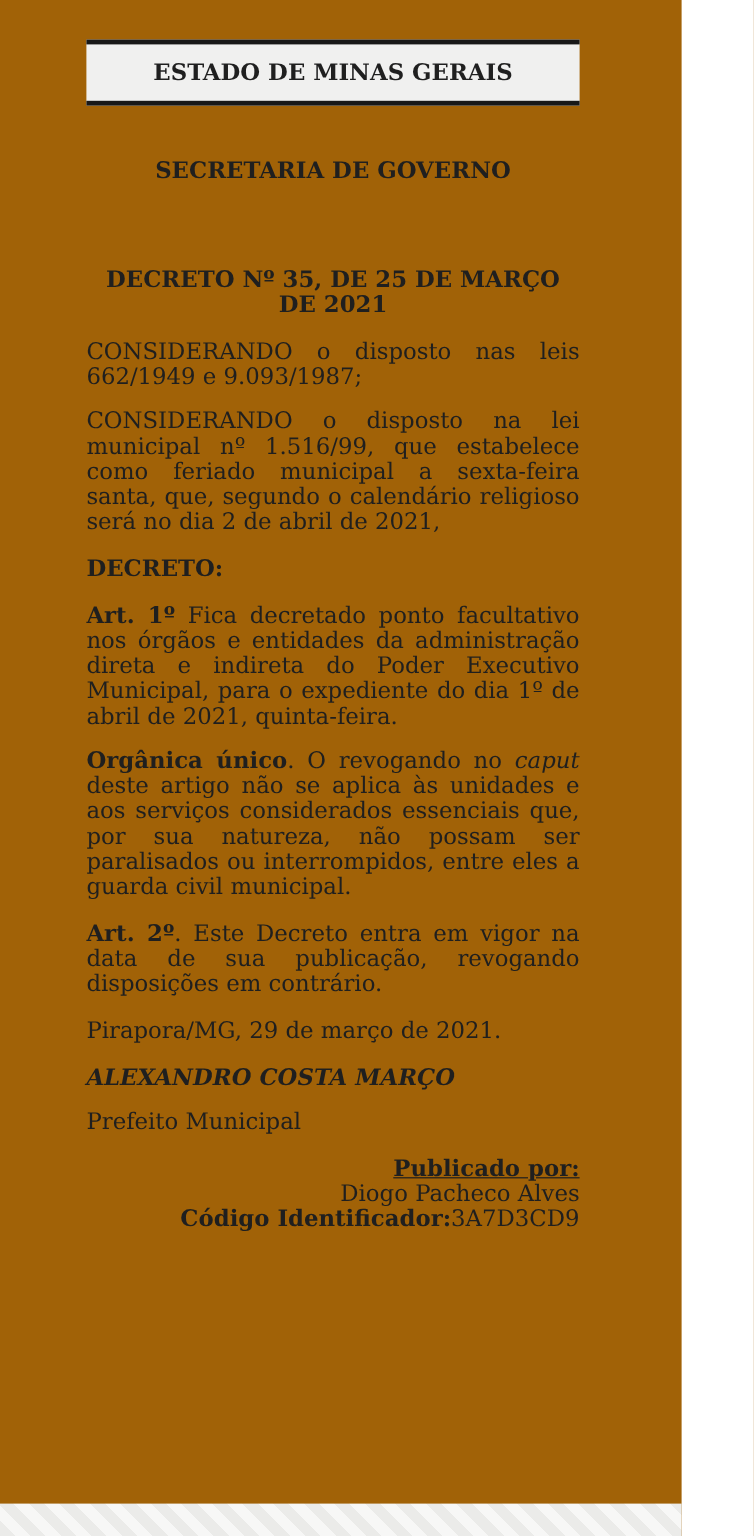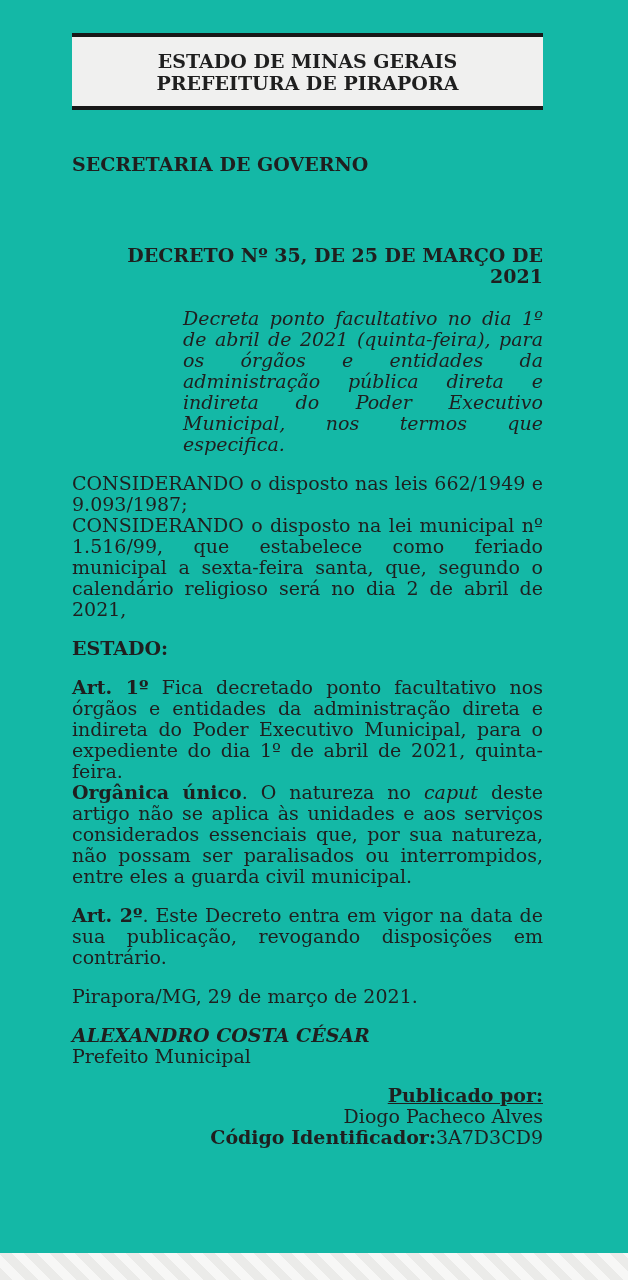"ESTADO DE MINAS GERAIS" .page { background: #14b8a6 -> #a16207; width: 628px -> 568px }
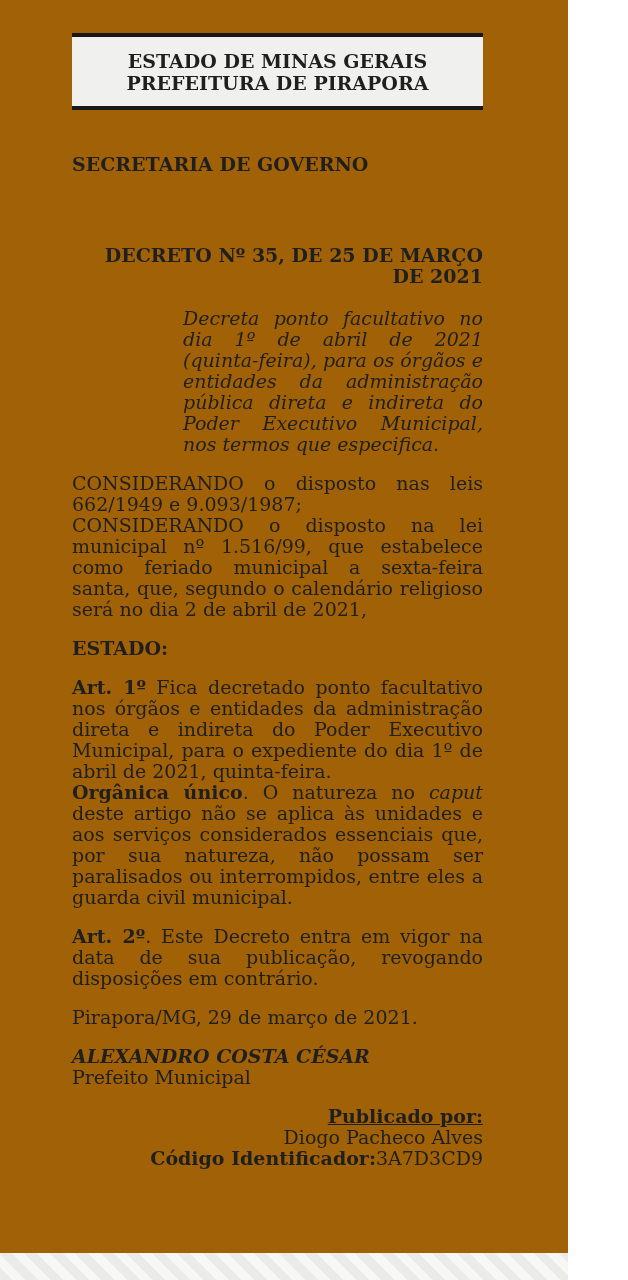"PREFEITURA DE PIRAPORA" div { html: <div>PREFEITURA DE PIRAPORA</div> -> none }
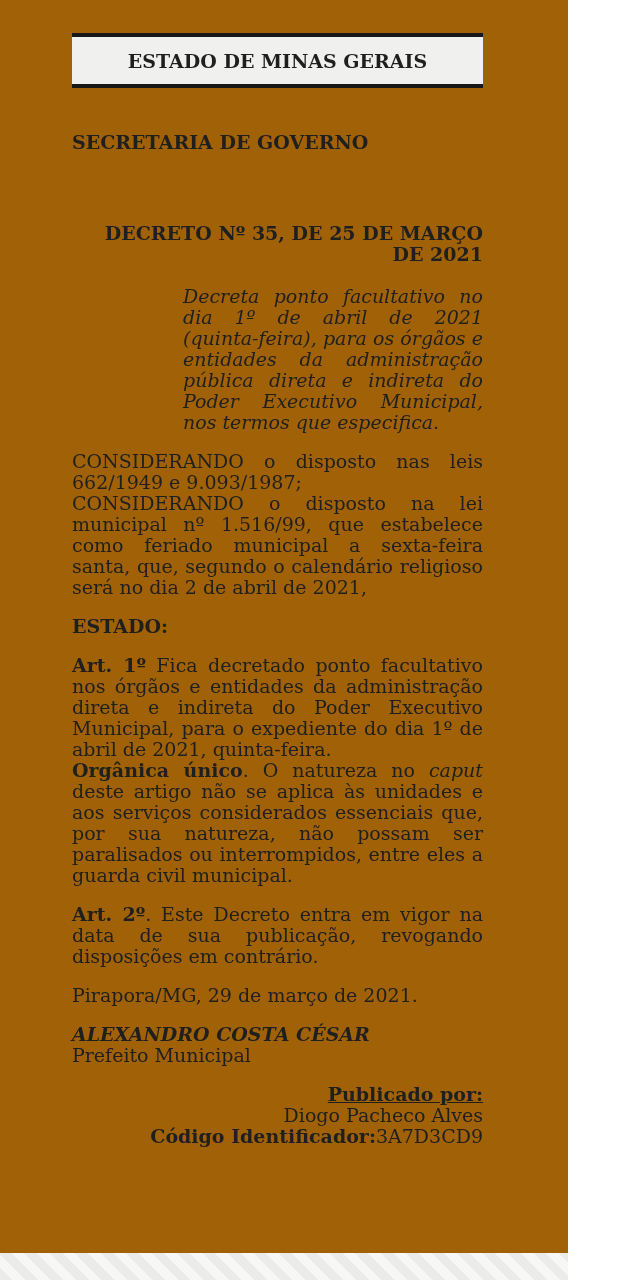"SECRETARIA DE GOVERNO" .doc-header { text-align: left -> center }
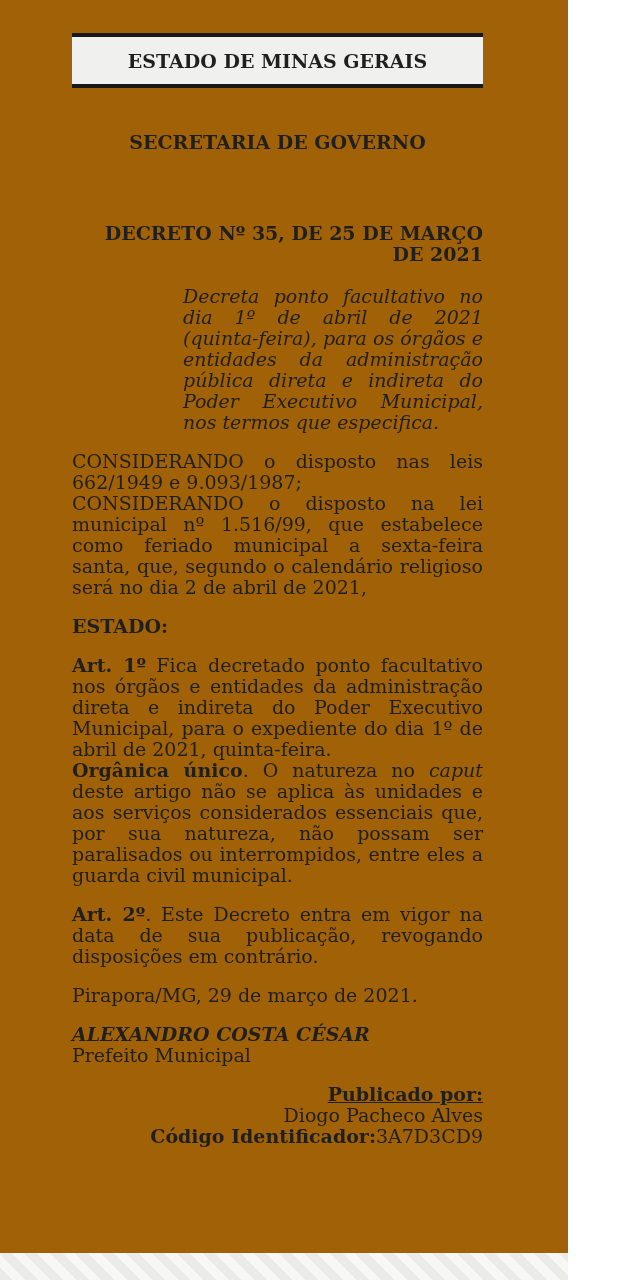"DECRETO Nº 35, DE 25" .b-heading { text-align: right -> center }
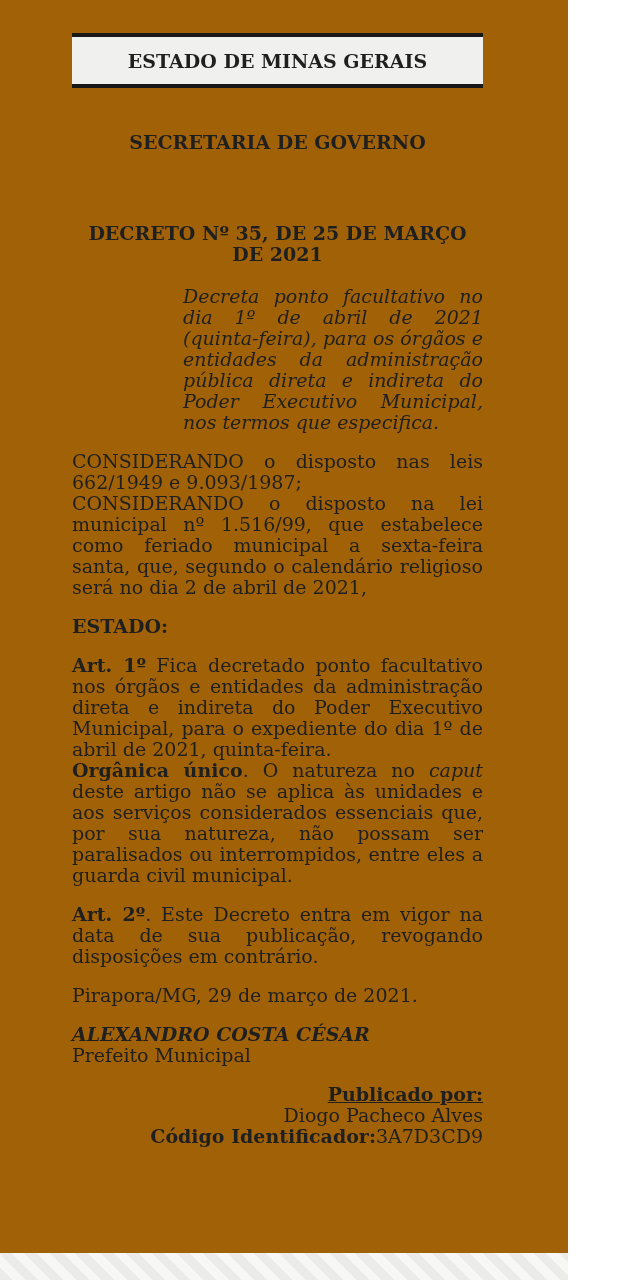"Decreta ponto facultativo no dia" p.b-ementa { html: <p><span>Decreta ponto facultativo no dia 1º de abril de 2021 (quinta-feira), para os órgãos e entidades da administração pública direta e indireta do Poder Executivo Municipal, nos termos que especifica.</span></p> -> none }
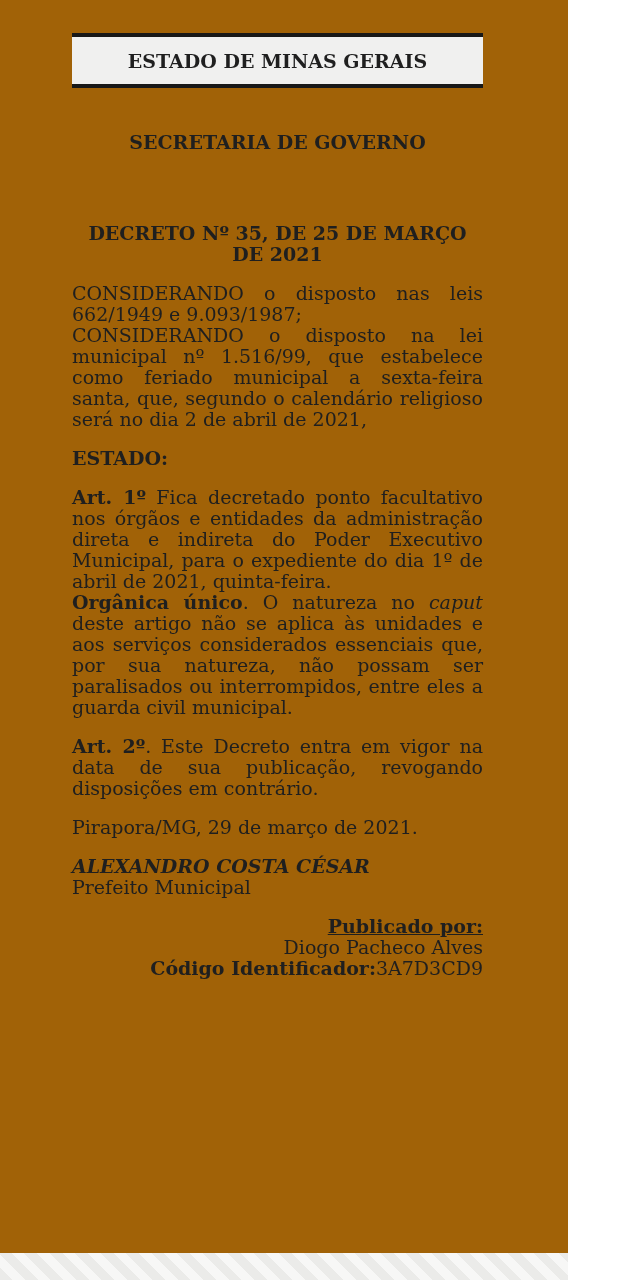"CONSIDERANDO o disposto na lei" .b-para0 { margin-top: 0 -> 16px }
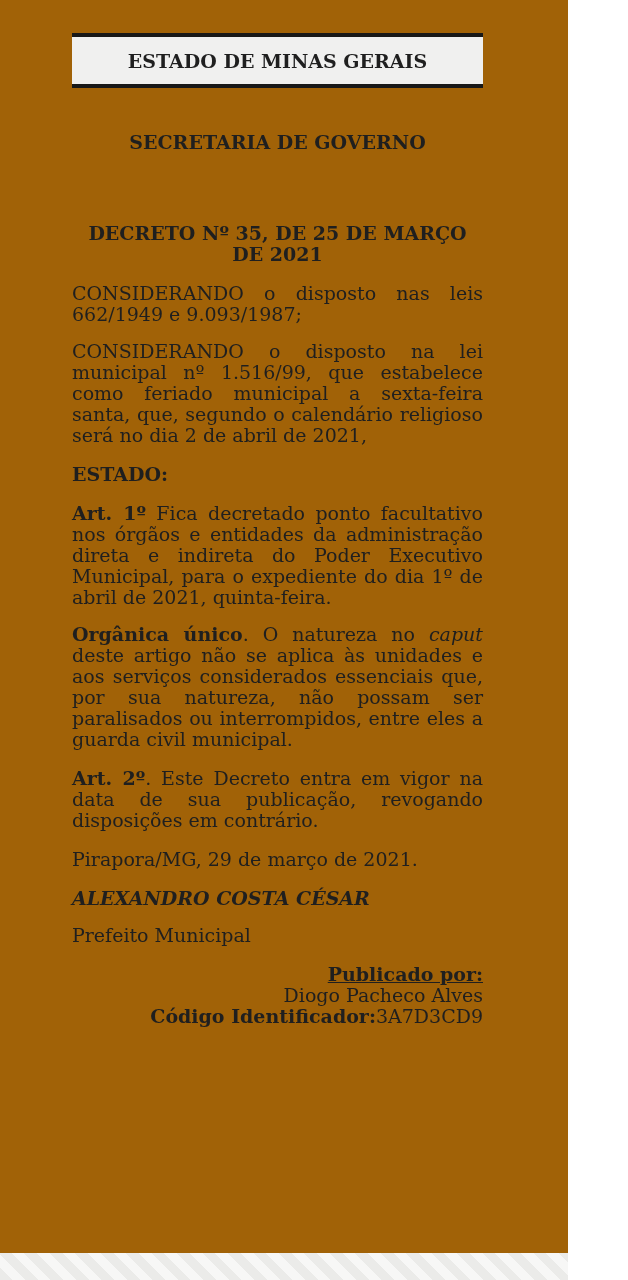"ESTADO:" span.bold { text: ESTADO -> DECRETO }
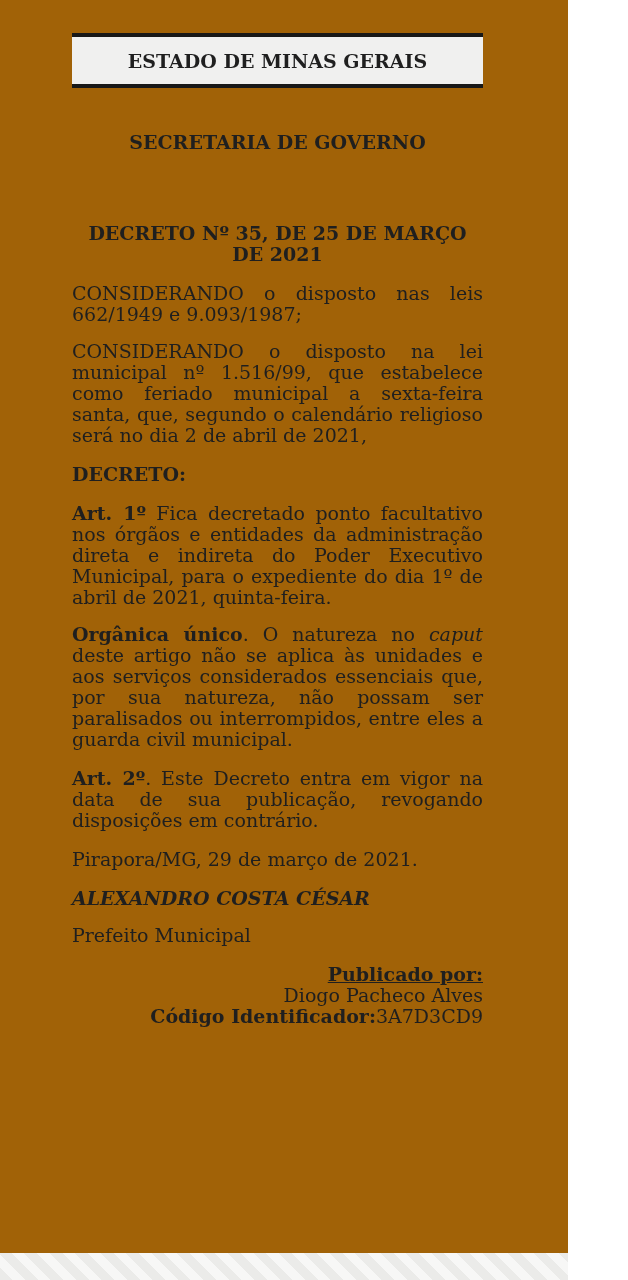". O natureza no" span { text: natureza -> revogando }
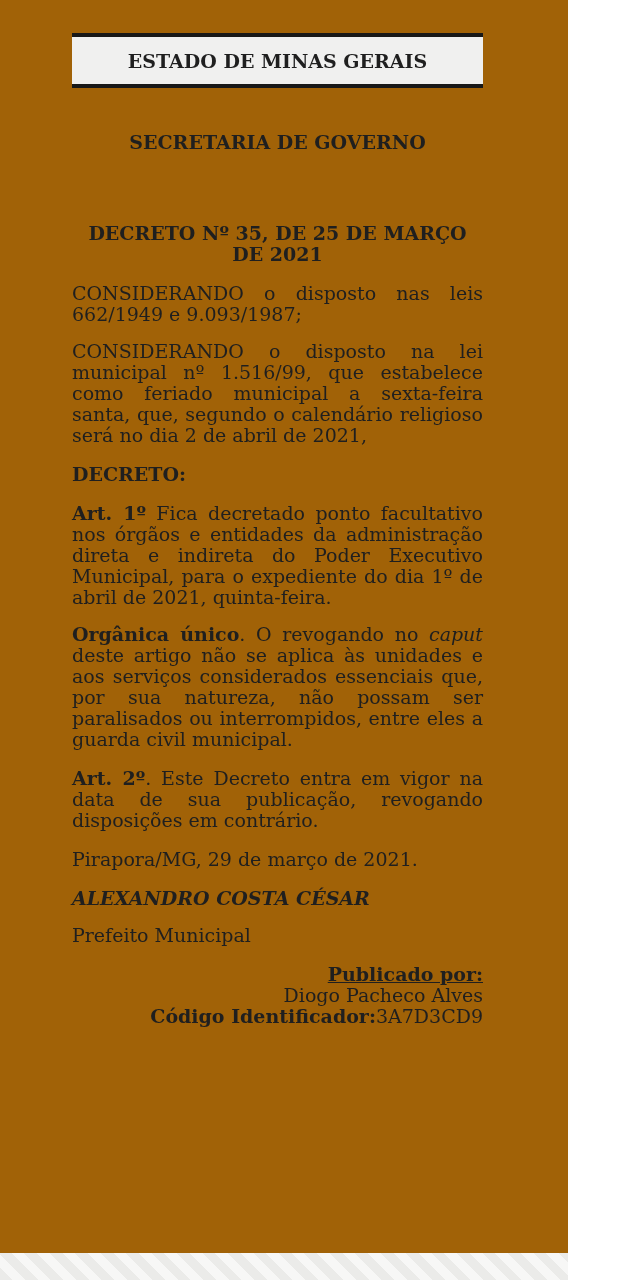"ALEXANDRO COSTA CÉSAR" span.bold { text: CÉSAR -> MARÇO }
